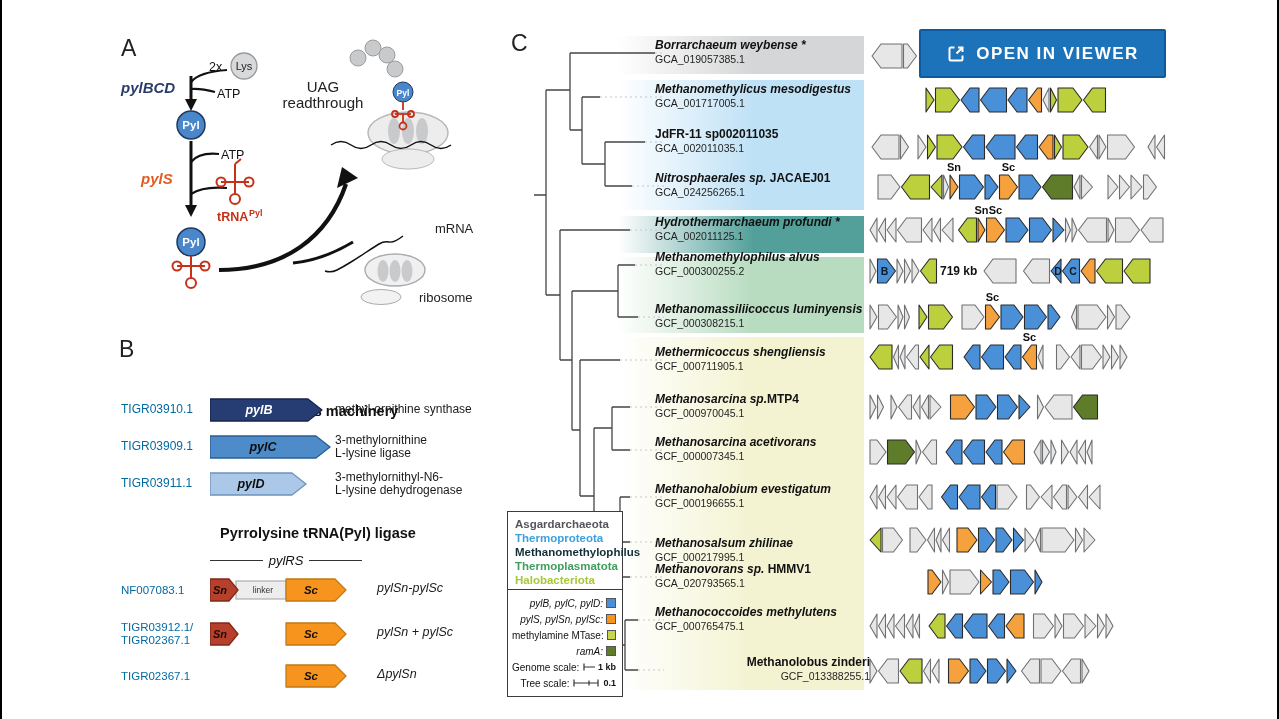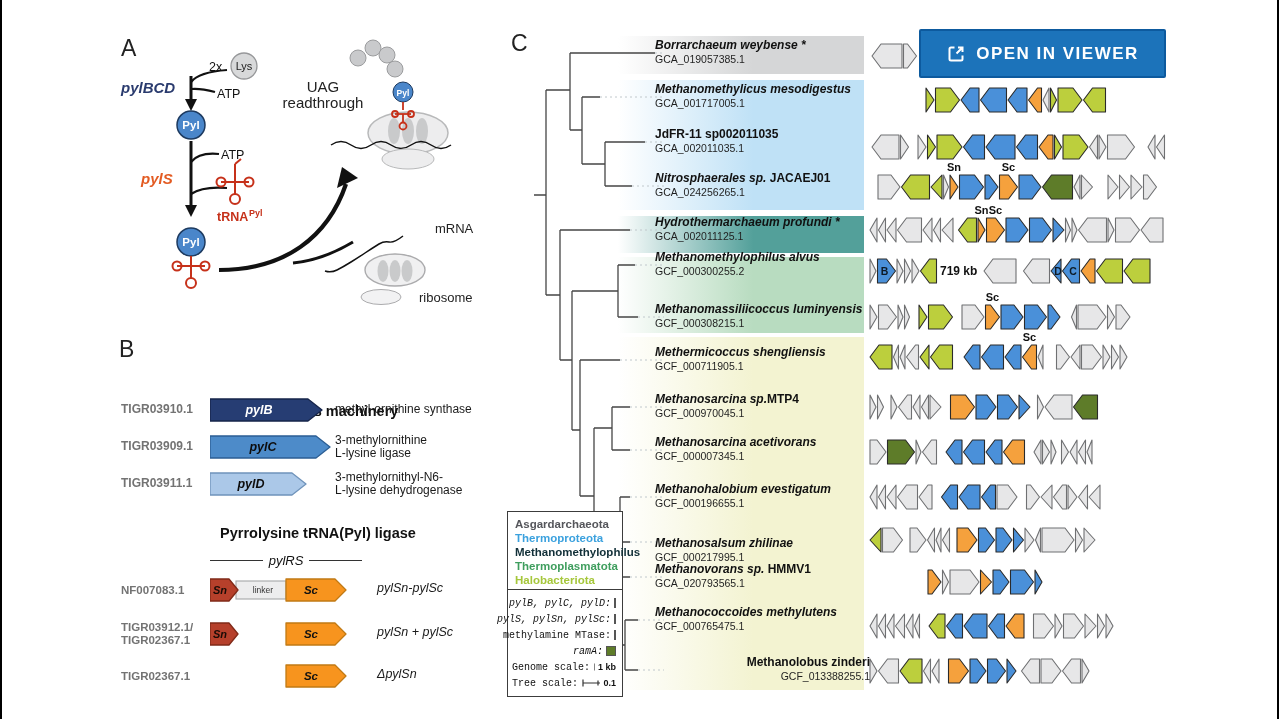"TIGR03910.1" #panel-b .rid { color: #737373 -> #0369a1; font-weight: bold -> none }
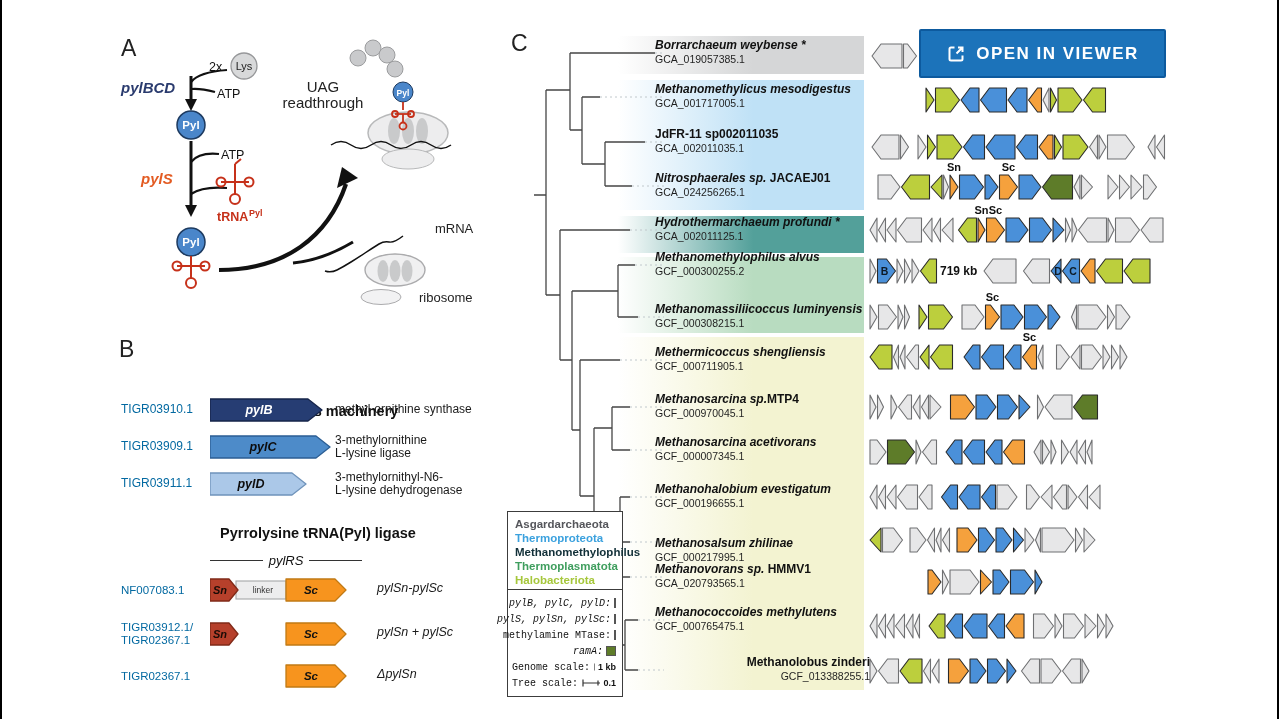"pylB, pylC, pylD:" .lg-row .lbl { font-family: Liberation Mono, monospace -> none }
